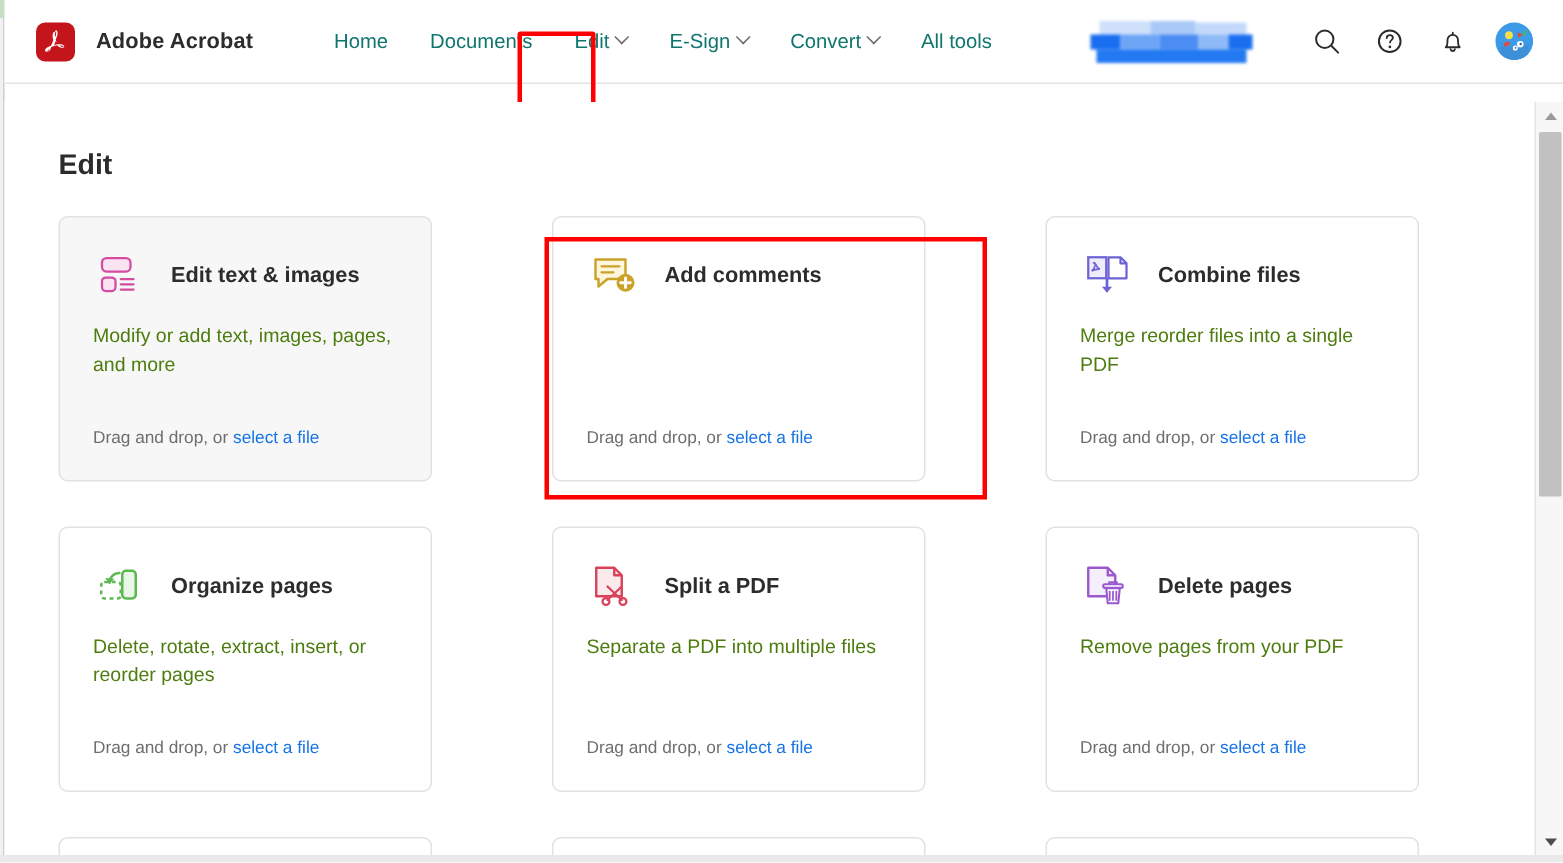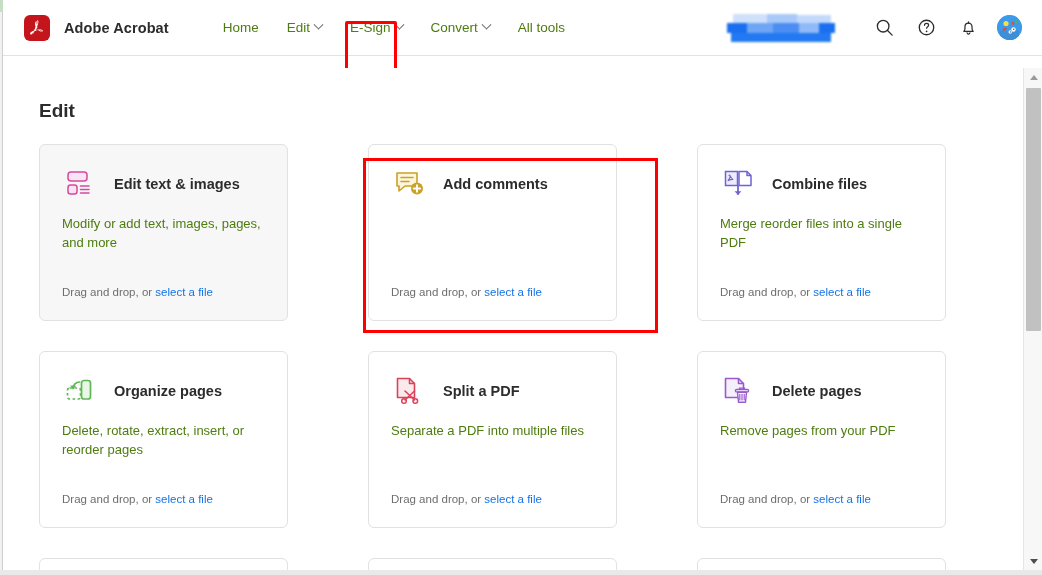"Home" .nav-item { color: #4d7c0f -> #0f766e }
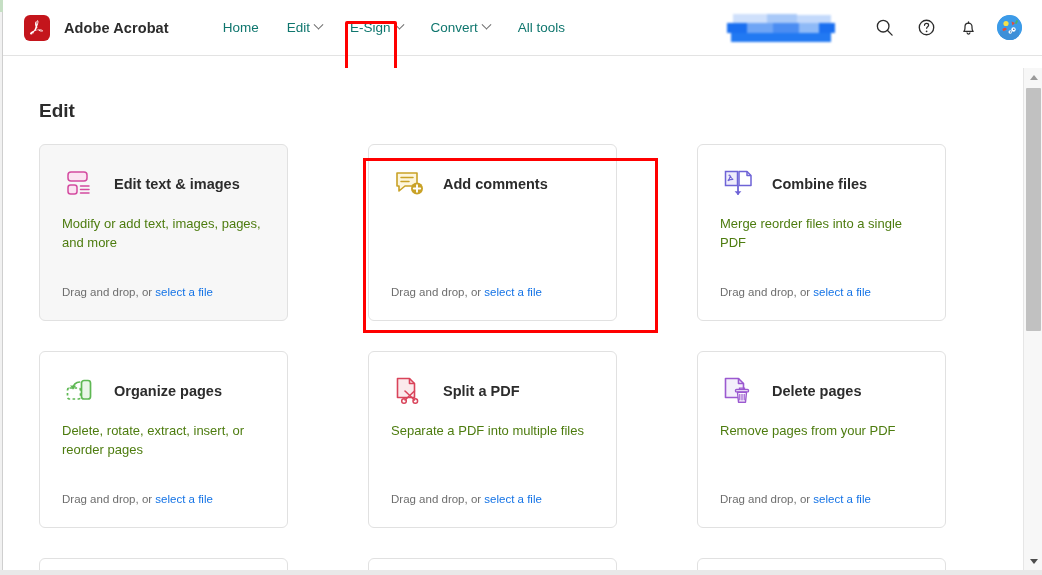"Documents" div.nav-item { html: none -> <div> <span>Documents</span> </div> }
